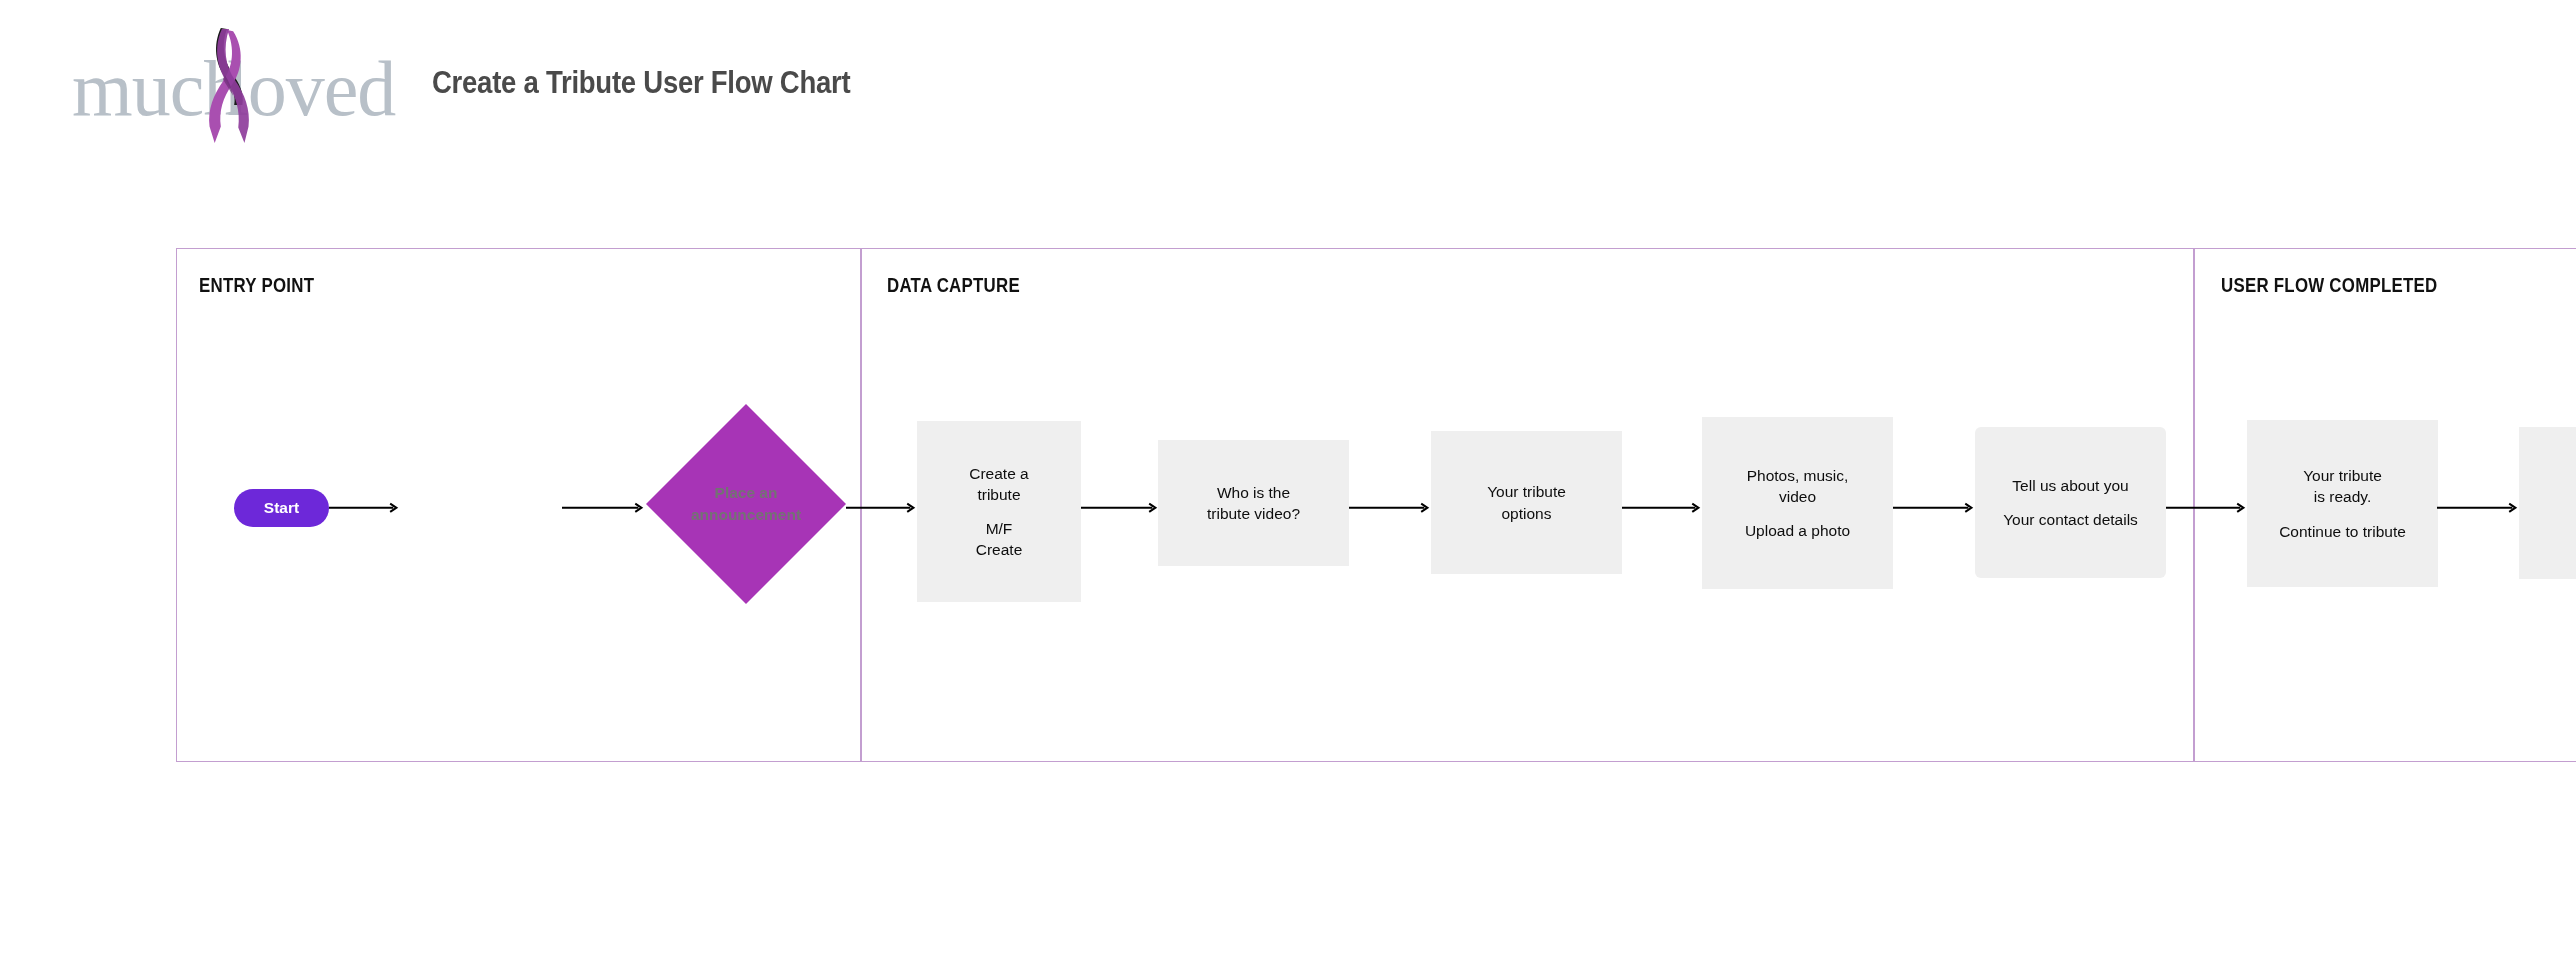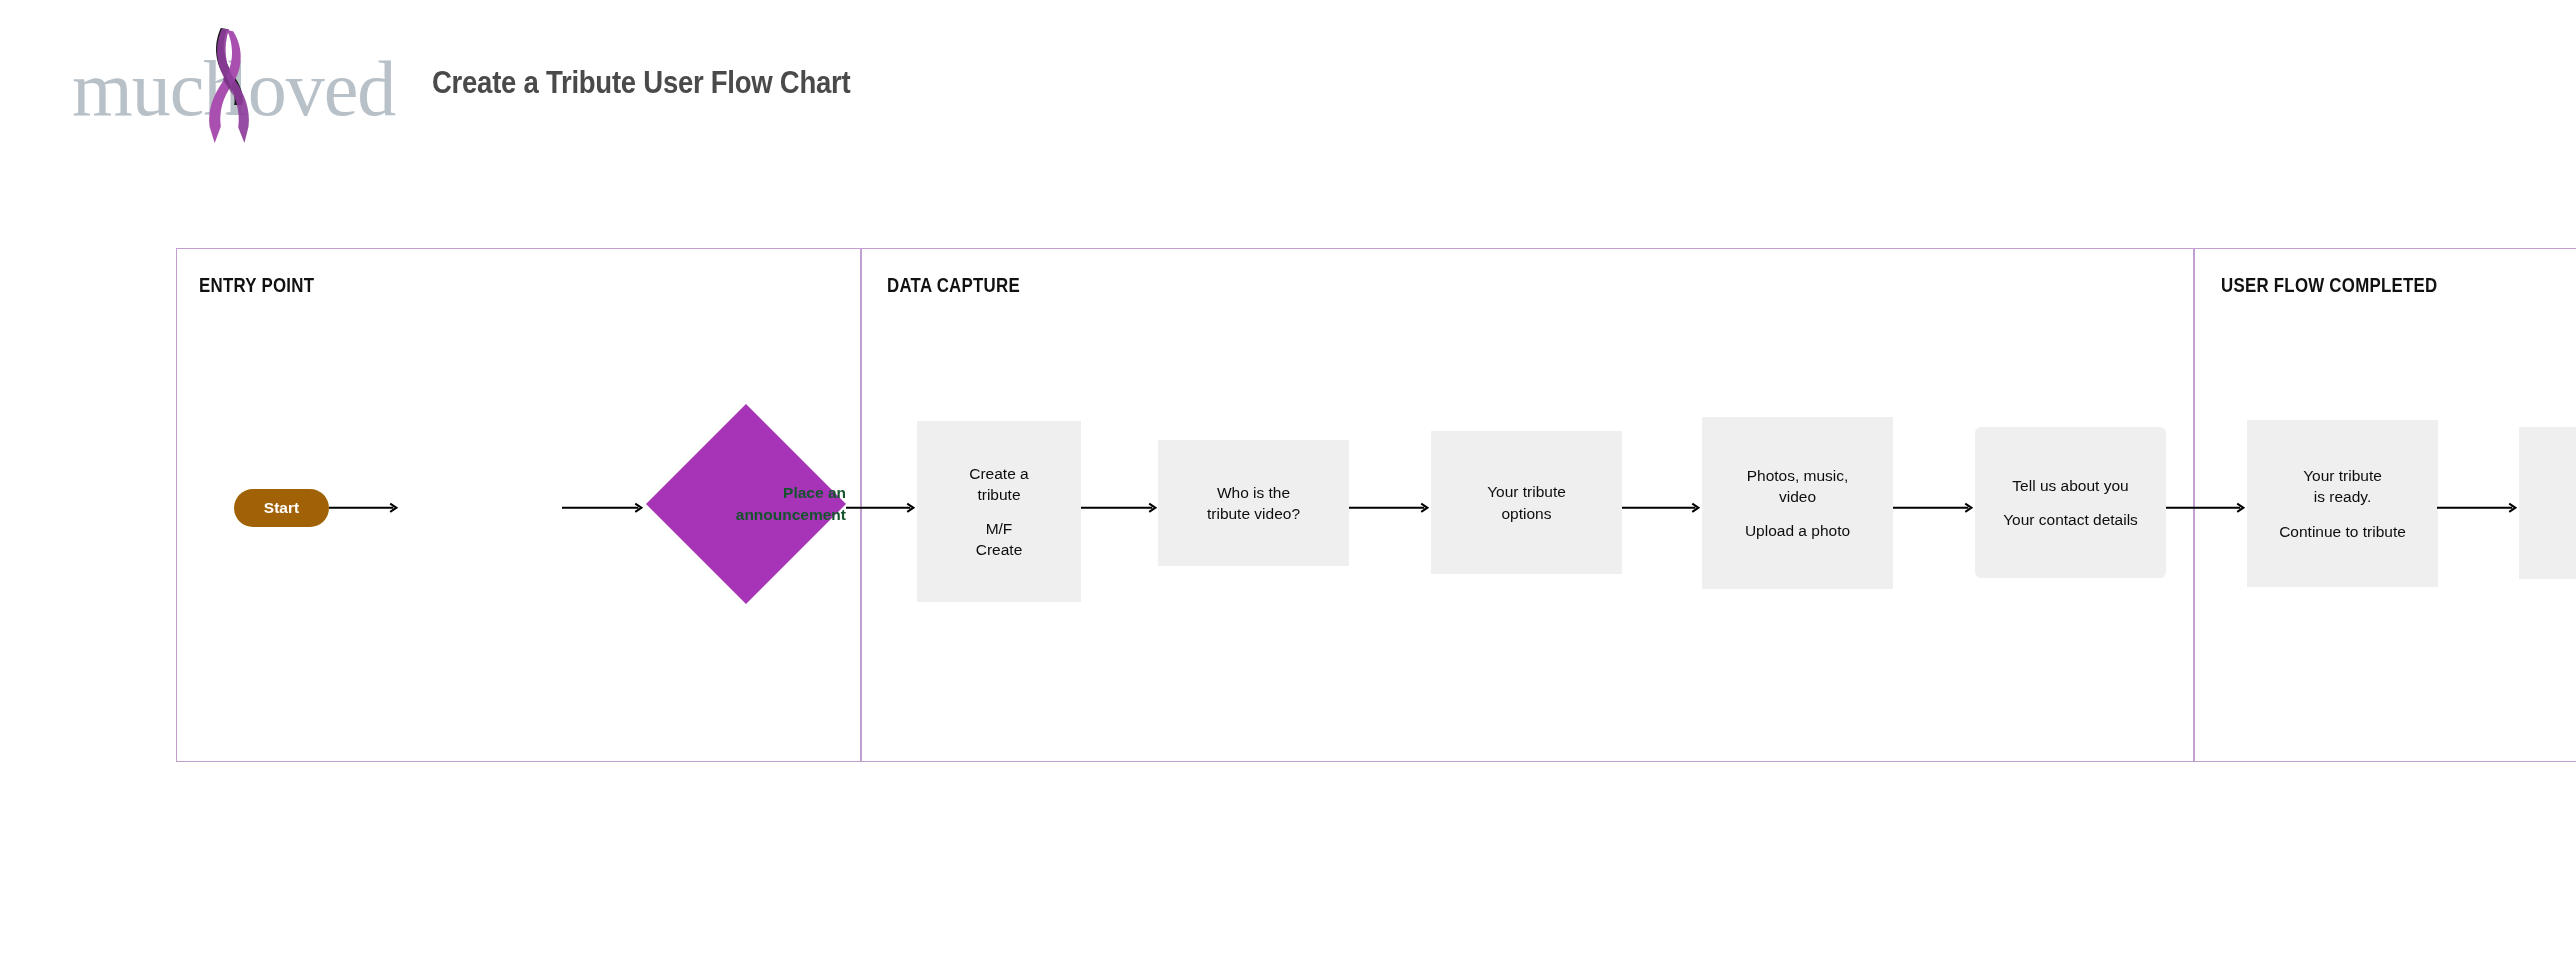"Place an" .node-decision { align-items: flex-end -> none; color: #14532d -> #737373 }
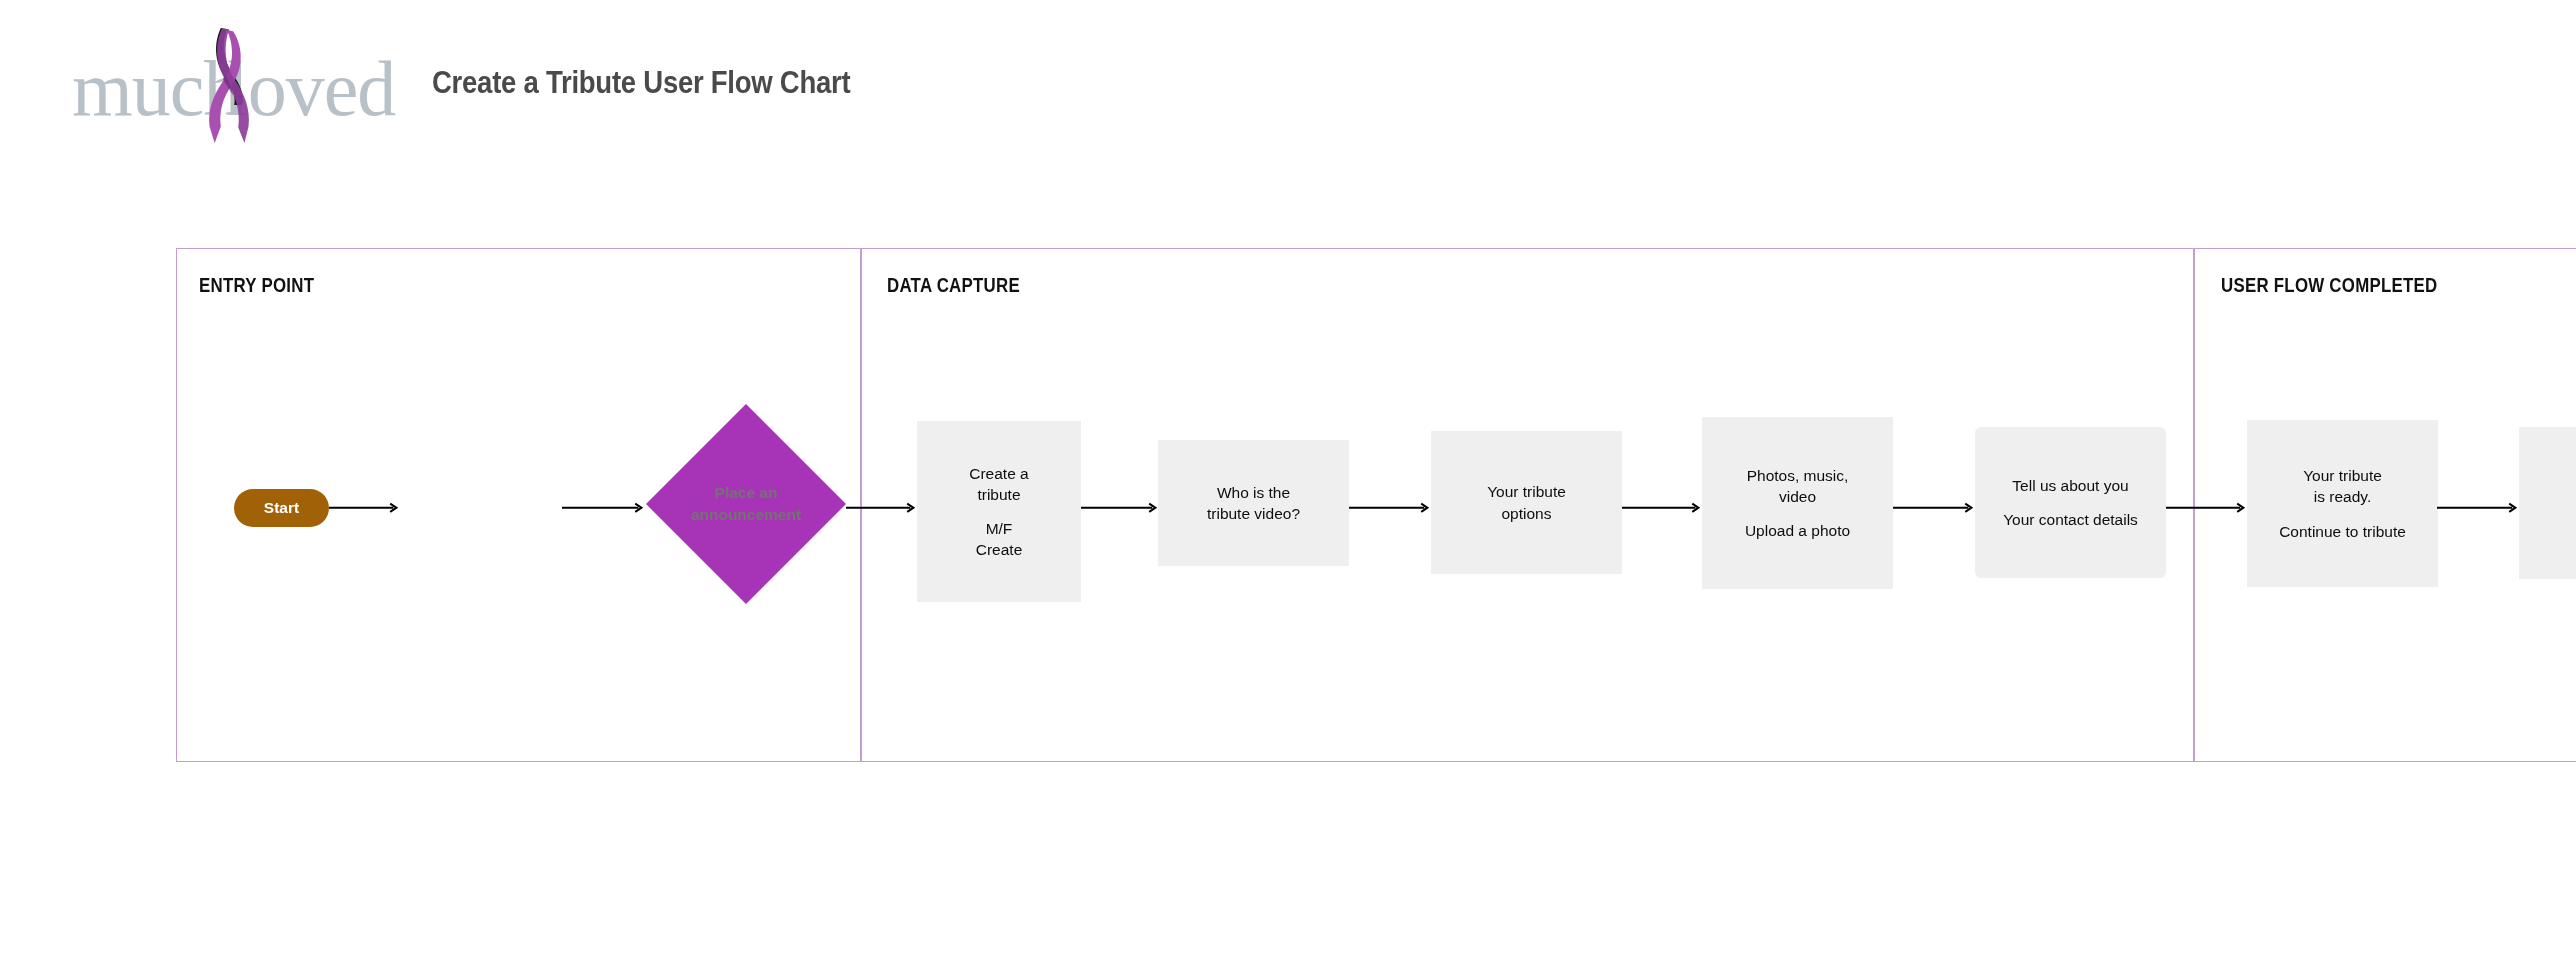"Start" .node-terminator { background: #a16207 -> #6d28d9 }
